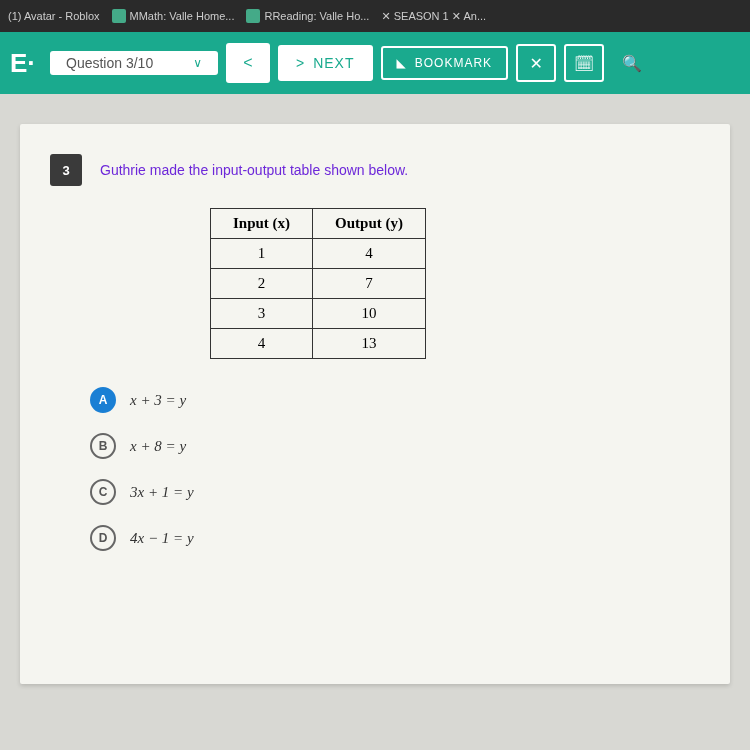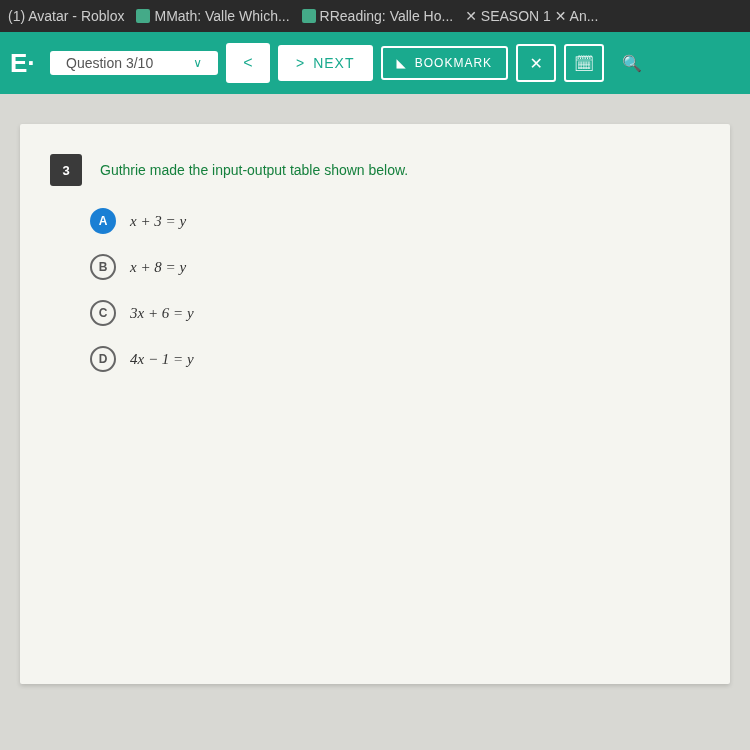"(1) Avatar - Roblox" .browser-tabs { font-size: 14px -> 11px }
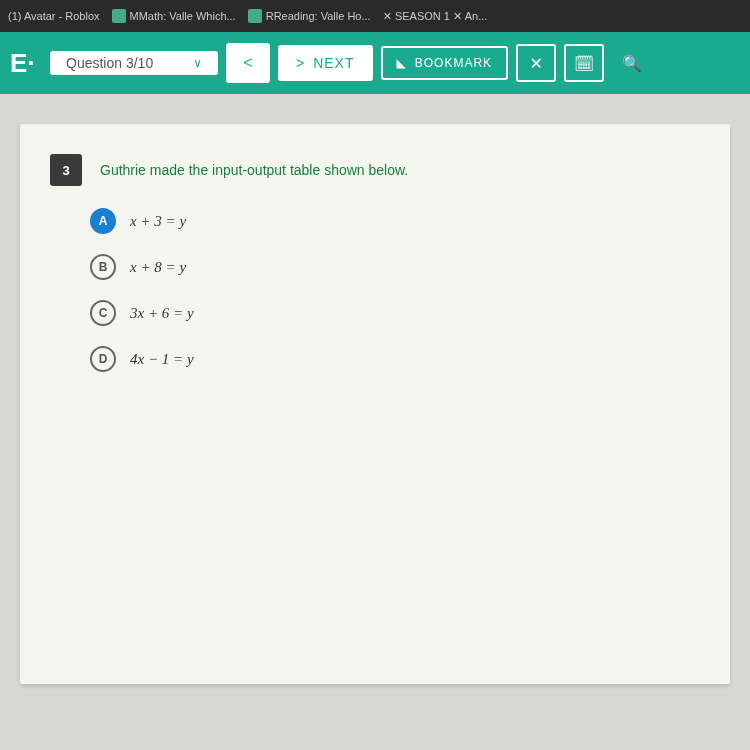"MMath: Valle Which..." span { text: Which -> Home }
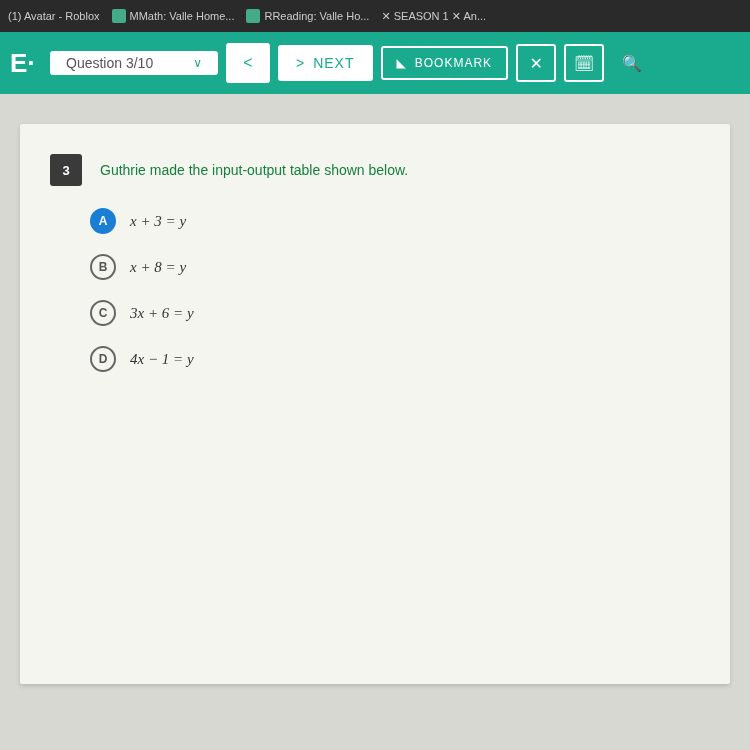"Guthrie made the input-output table" .question-text { color: #15803d -> #6d28d9 }
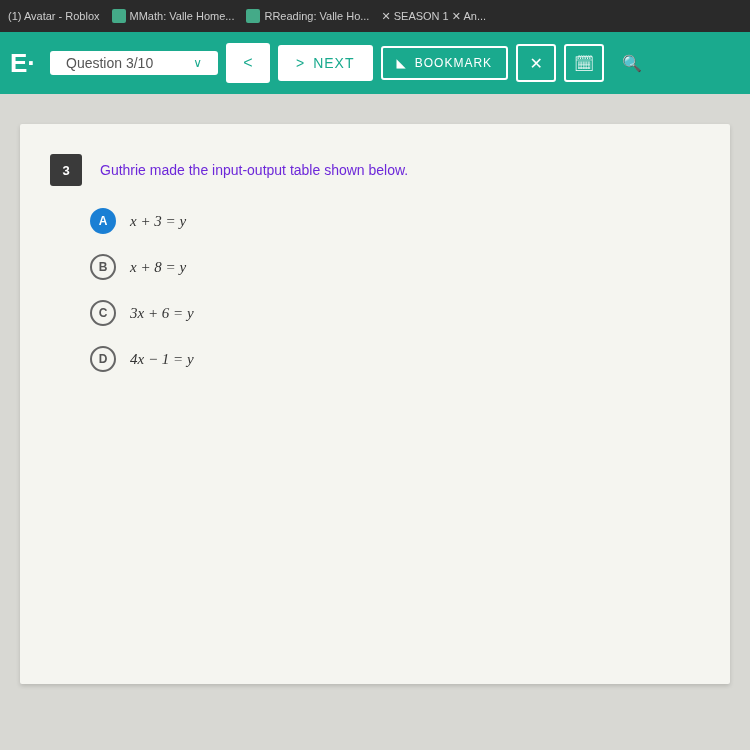"Input (x)" table.data-table { html: none -> <table> <tbody> <tr> <th>Input (x)</th> <th>Output (y)</th> </tr> <tr> <td>1</td> <td>4</td> </tr> <tr> <td>2</td> <td>7</td> </tr> <tr> <td>3</td> <td>10</td> </tr> <tr> <td>4</td> <td>13</td> </tr> </tbody> </table> }
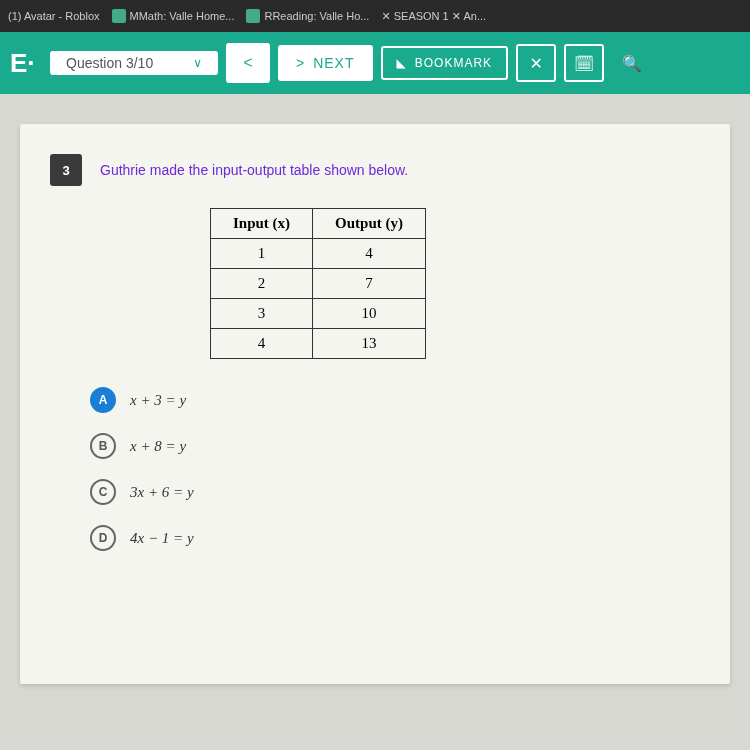"3x + 6 = y" div.option-text { text: 6 -> 1 }
